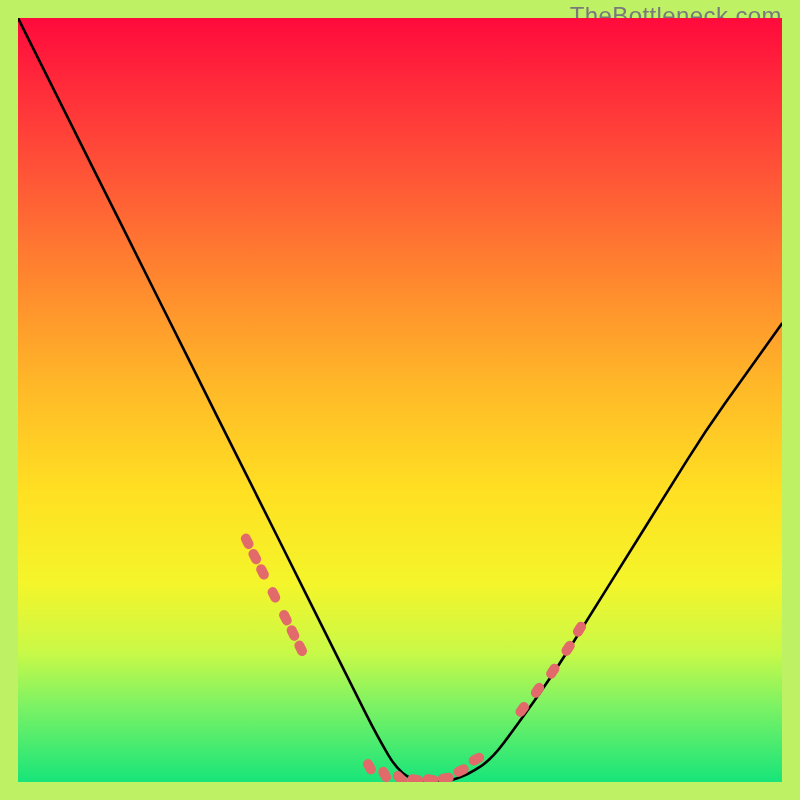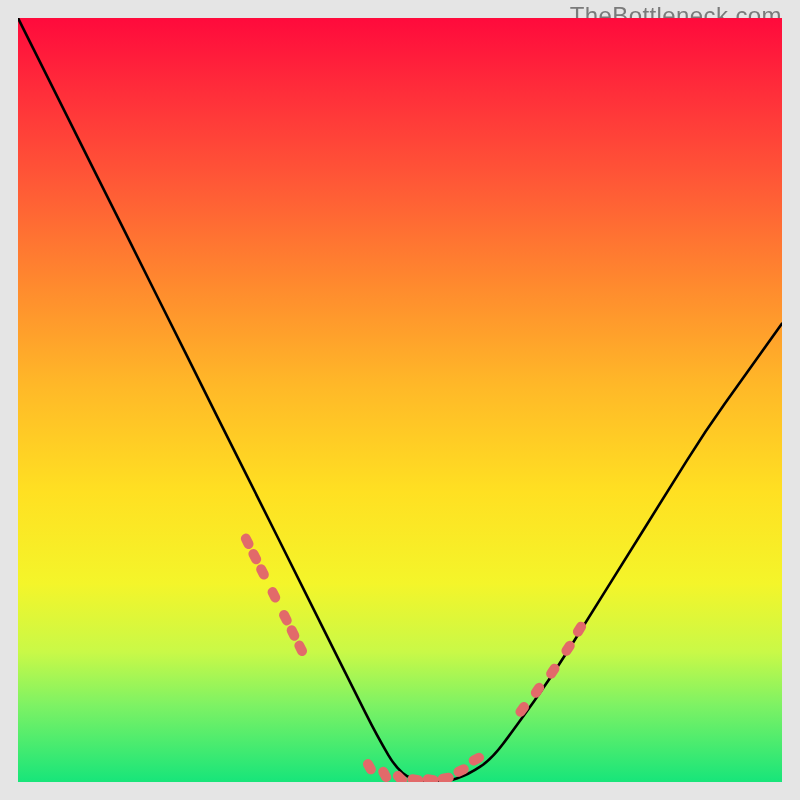"TheBottleneck.com" .stage { background: #e5e5e5 -> #bef264 }
